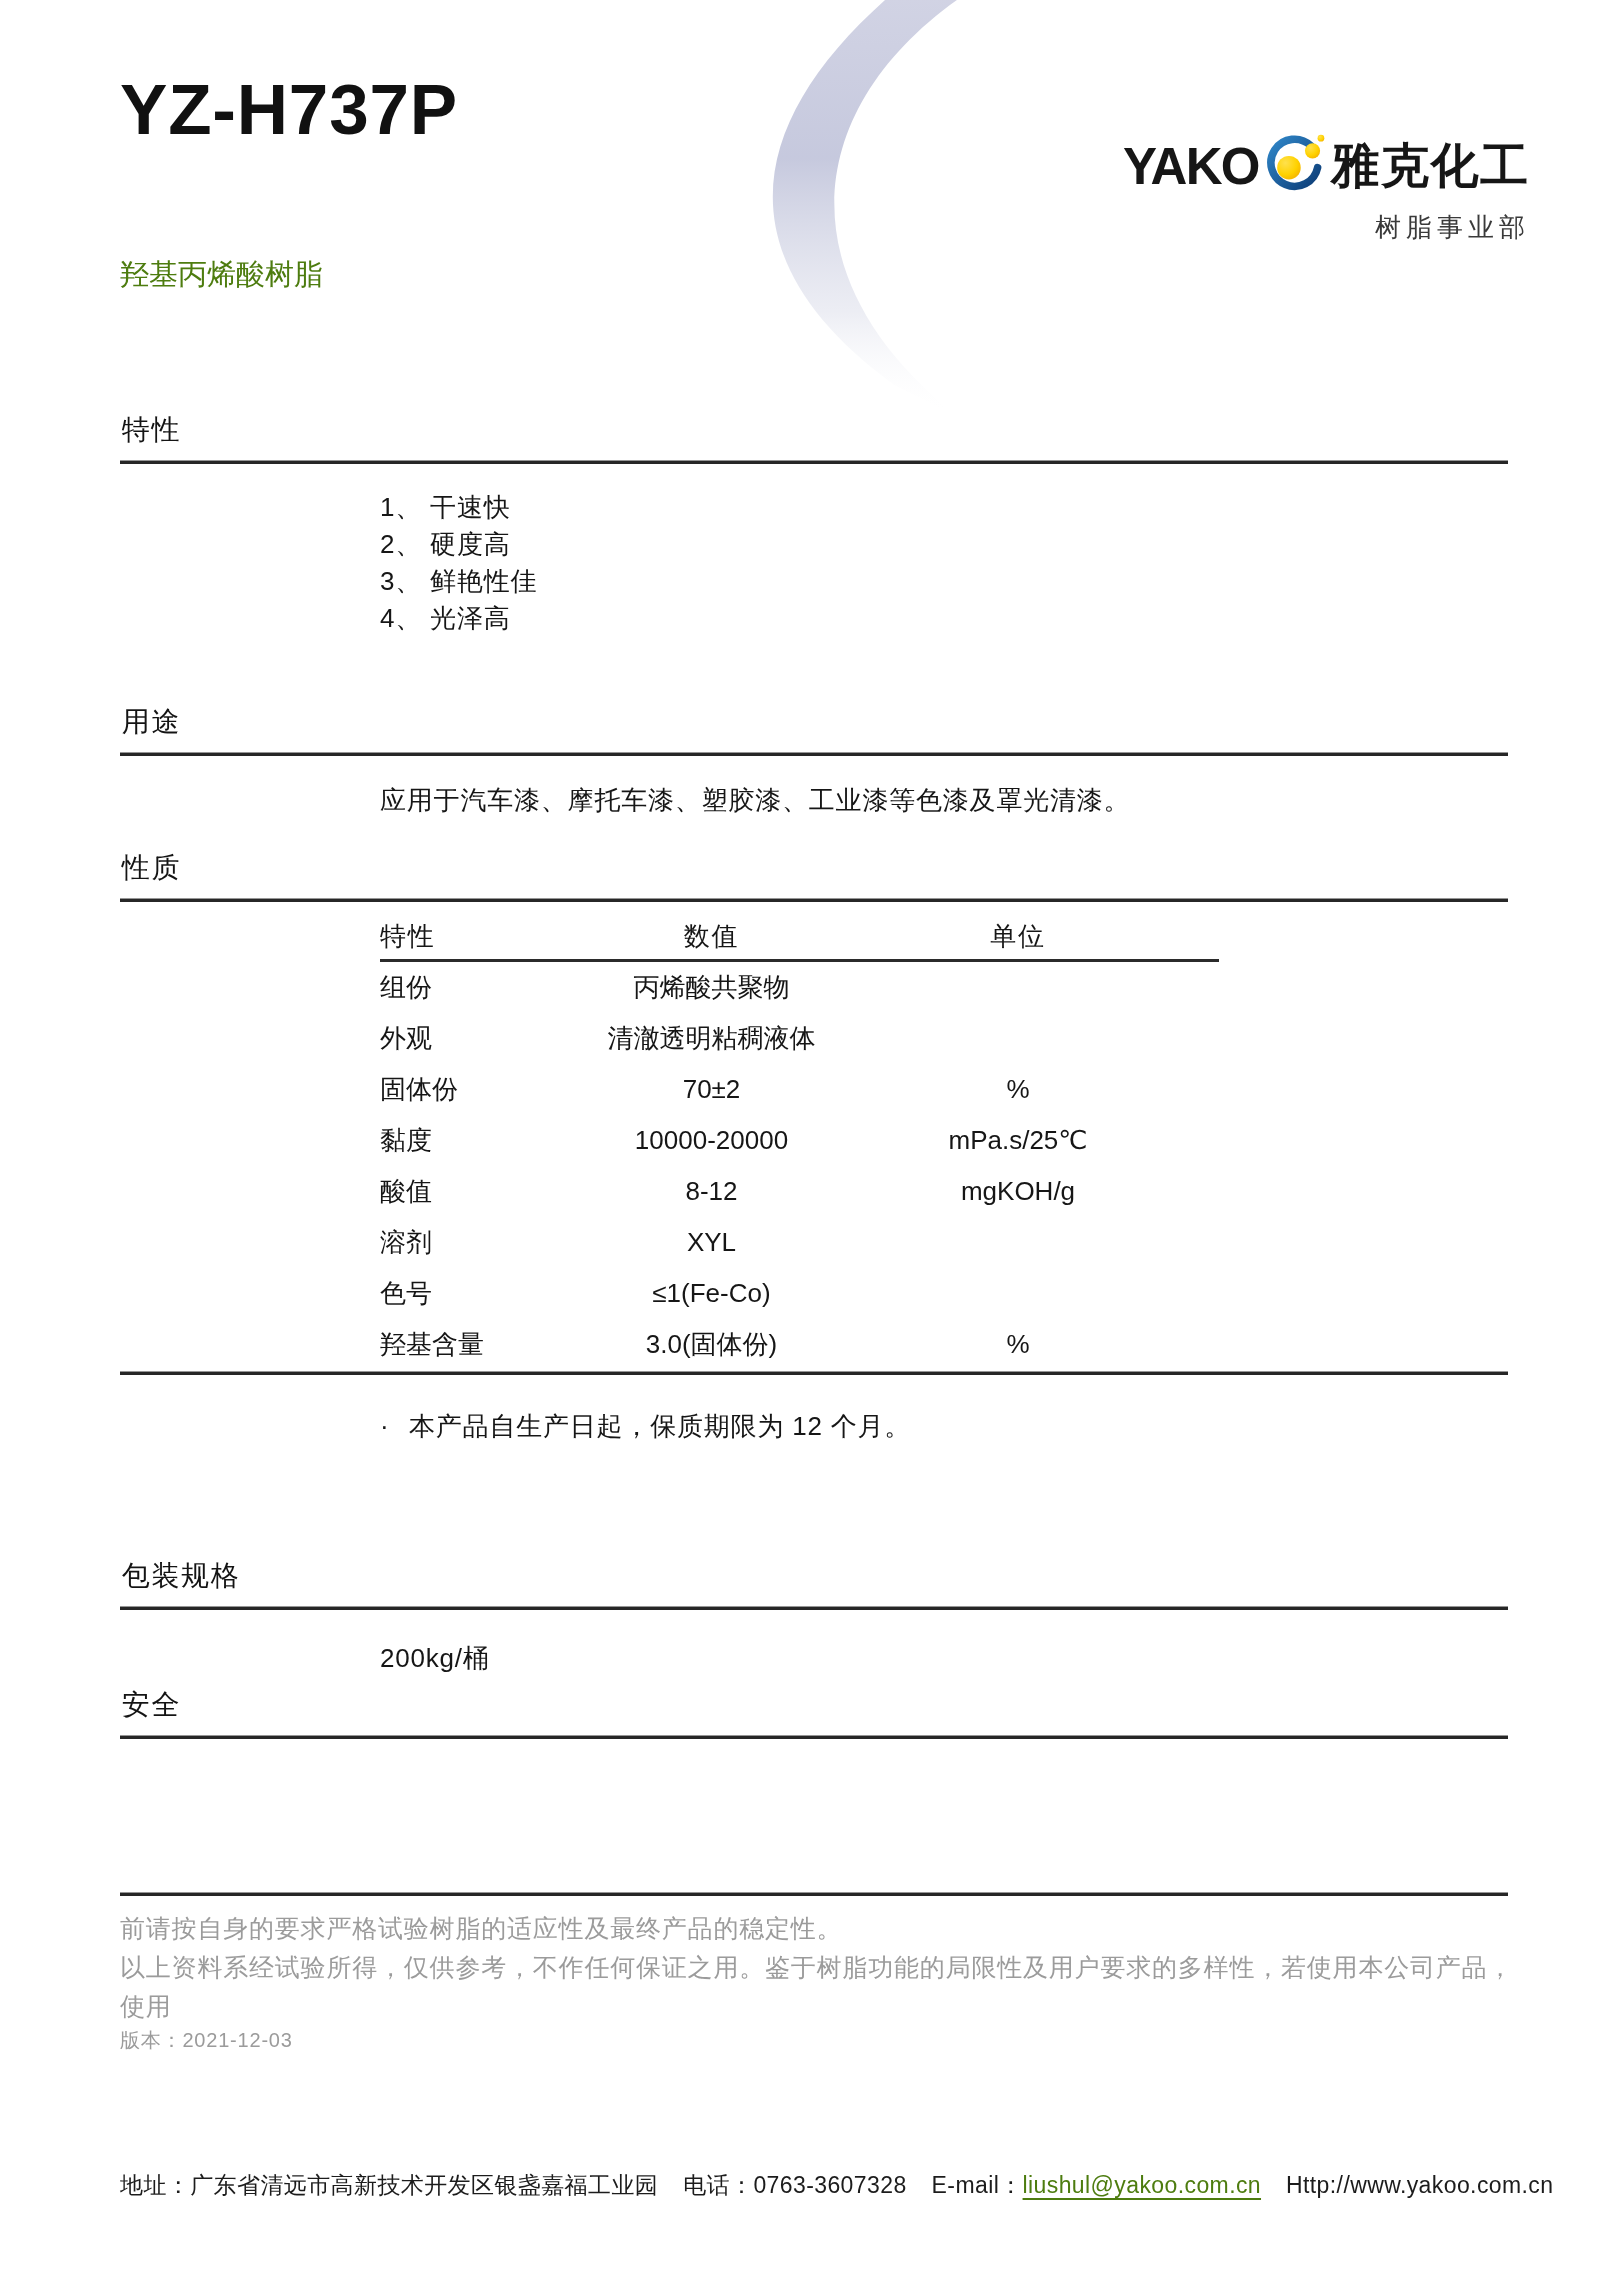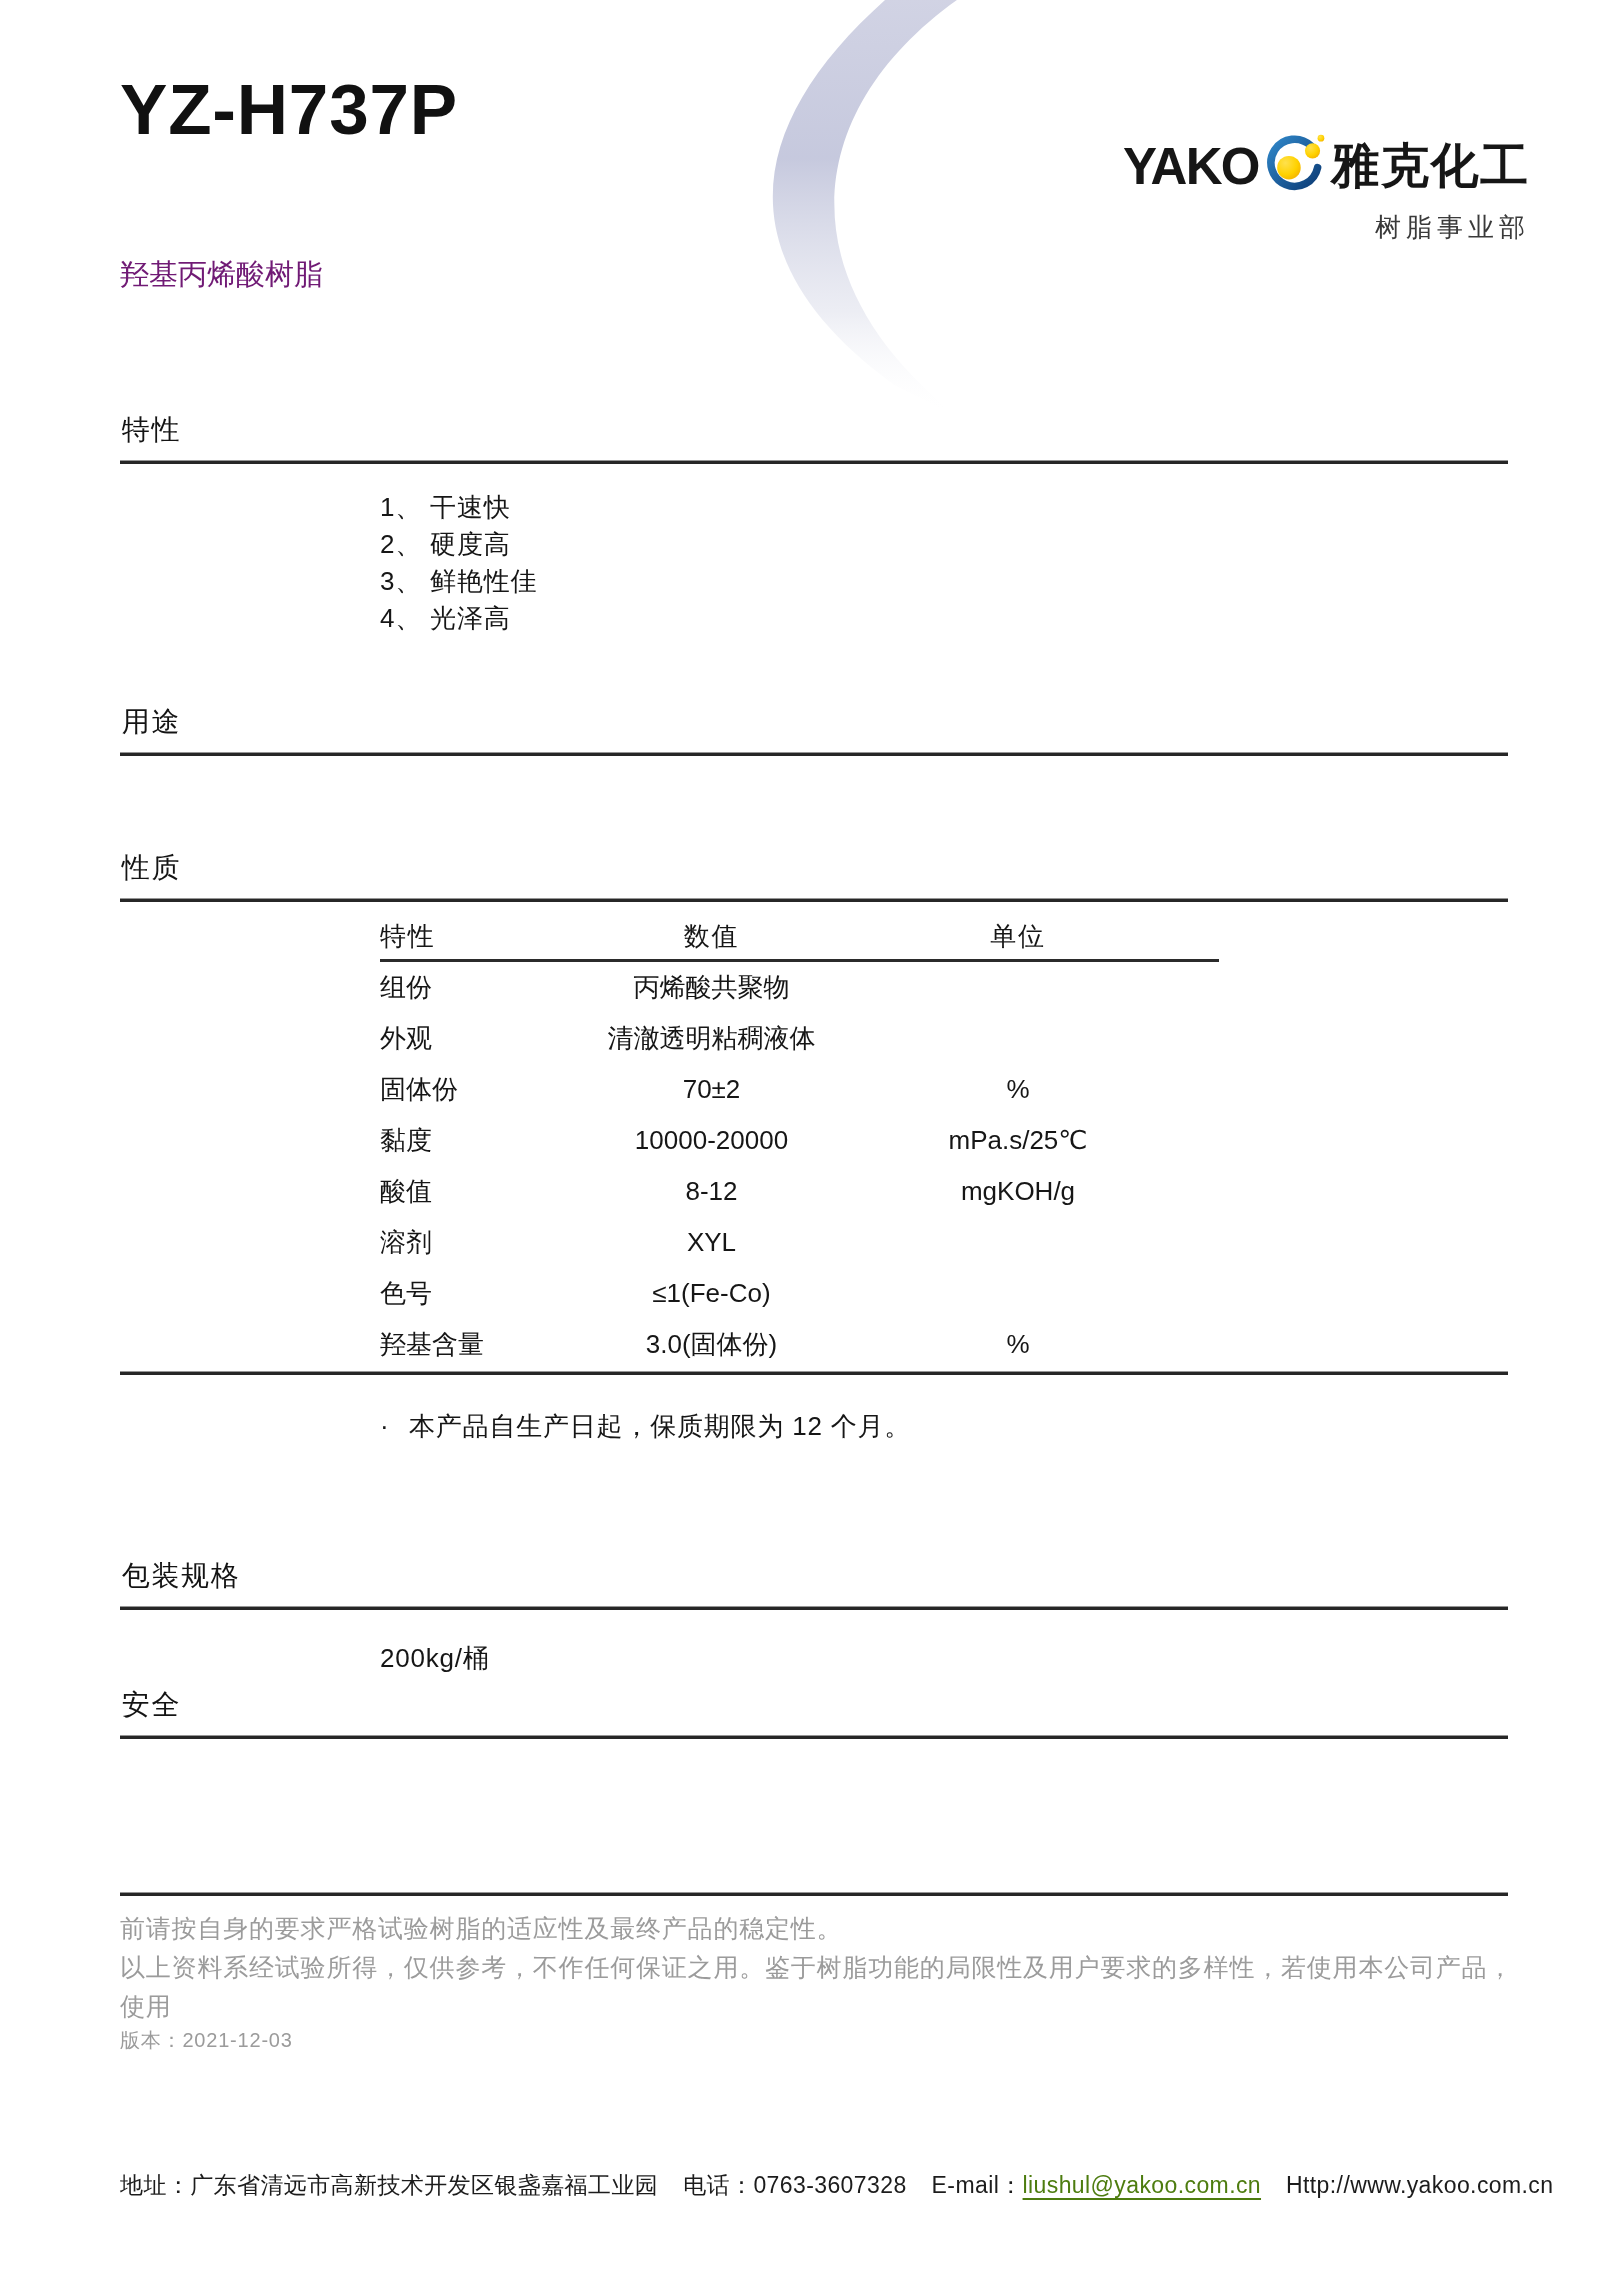"羟基丙烯酸树脂" .subtitle { color: #701a75 -> #4d7c0f }
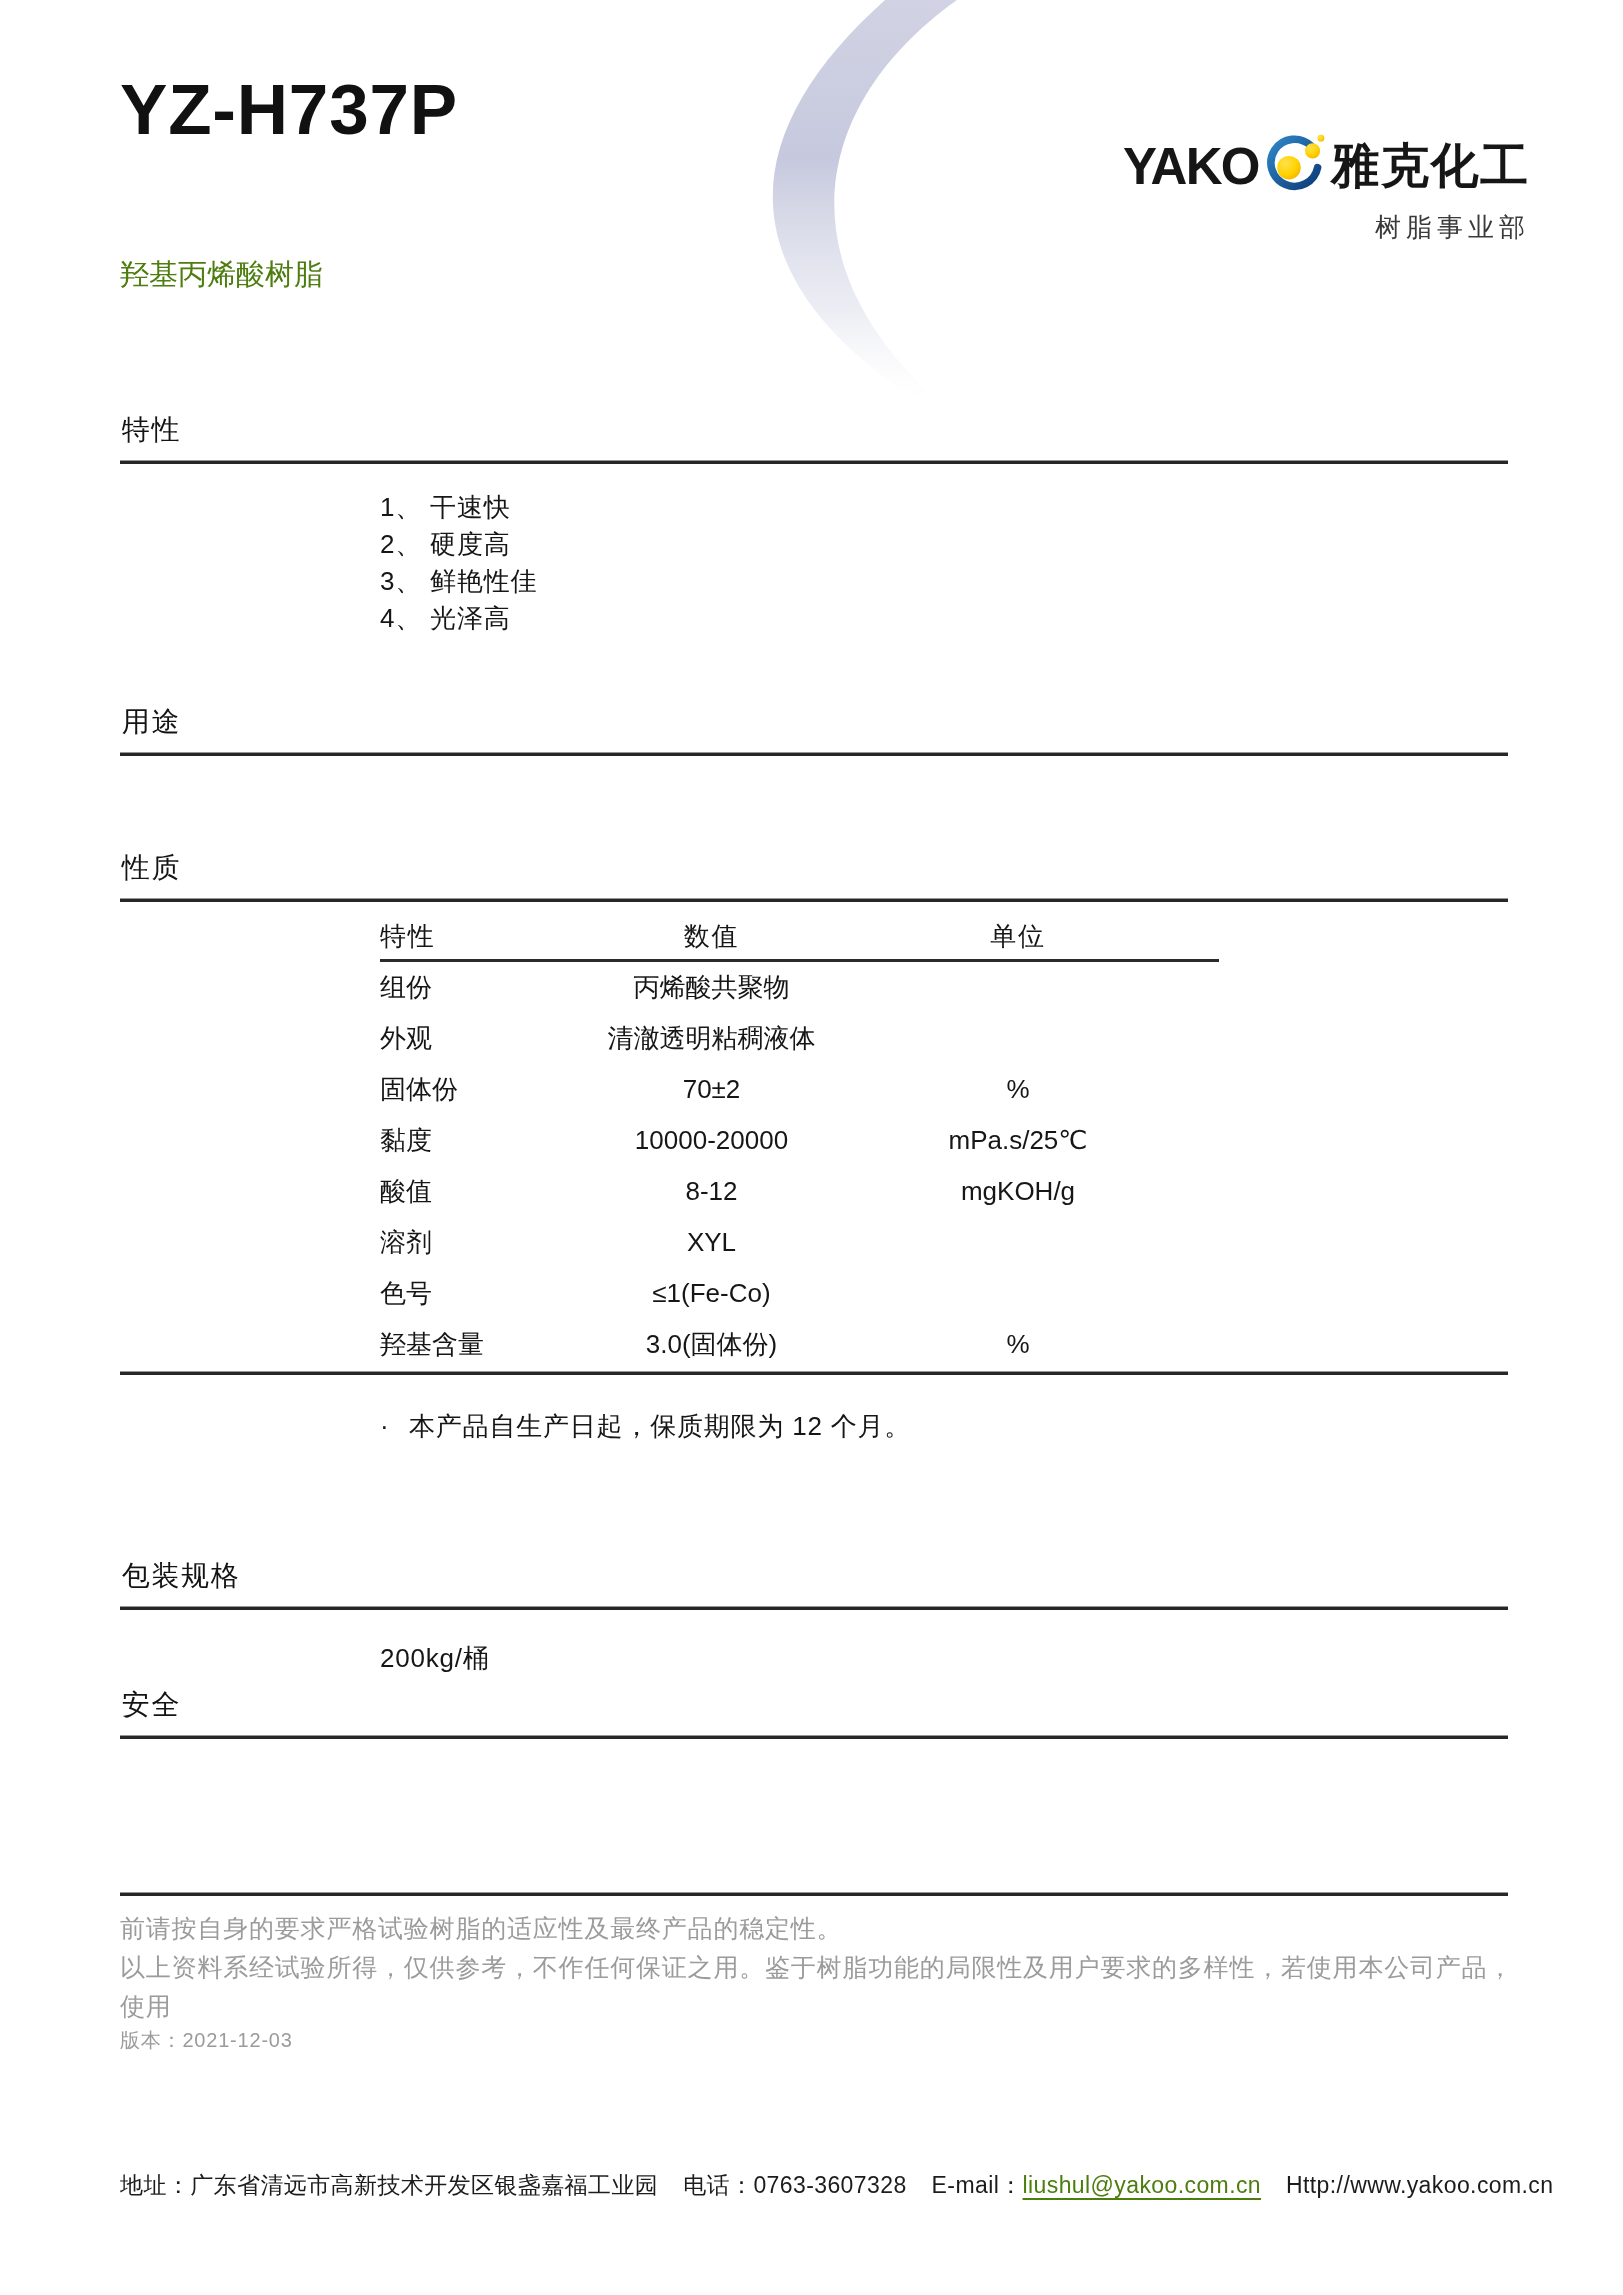"应用于汽车漆、摩托车漆、塑胶漆、工业漆等色漆及罩光清漆。" div.sec-body { html: none -> <div>应用于汽车漆、摩托车漆、塑胶漆、工业漆等色漆及罩光清漆。</div> }
